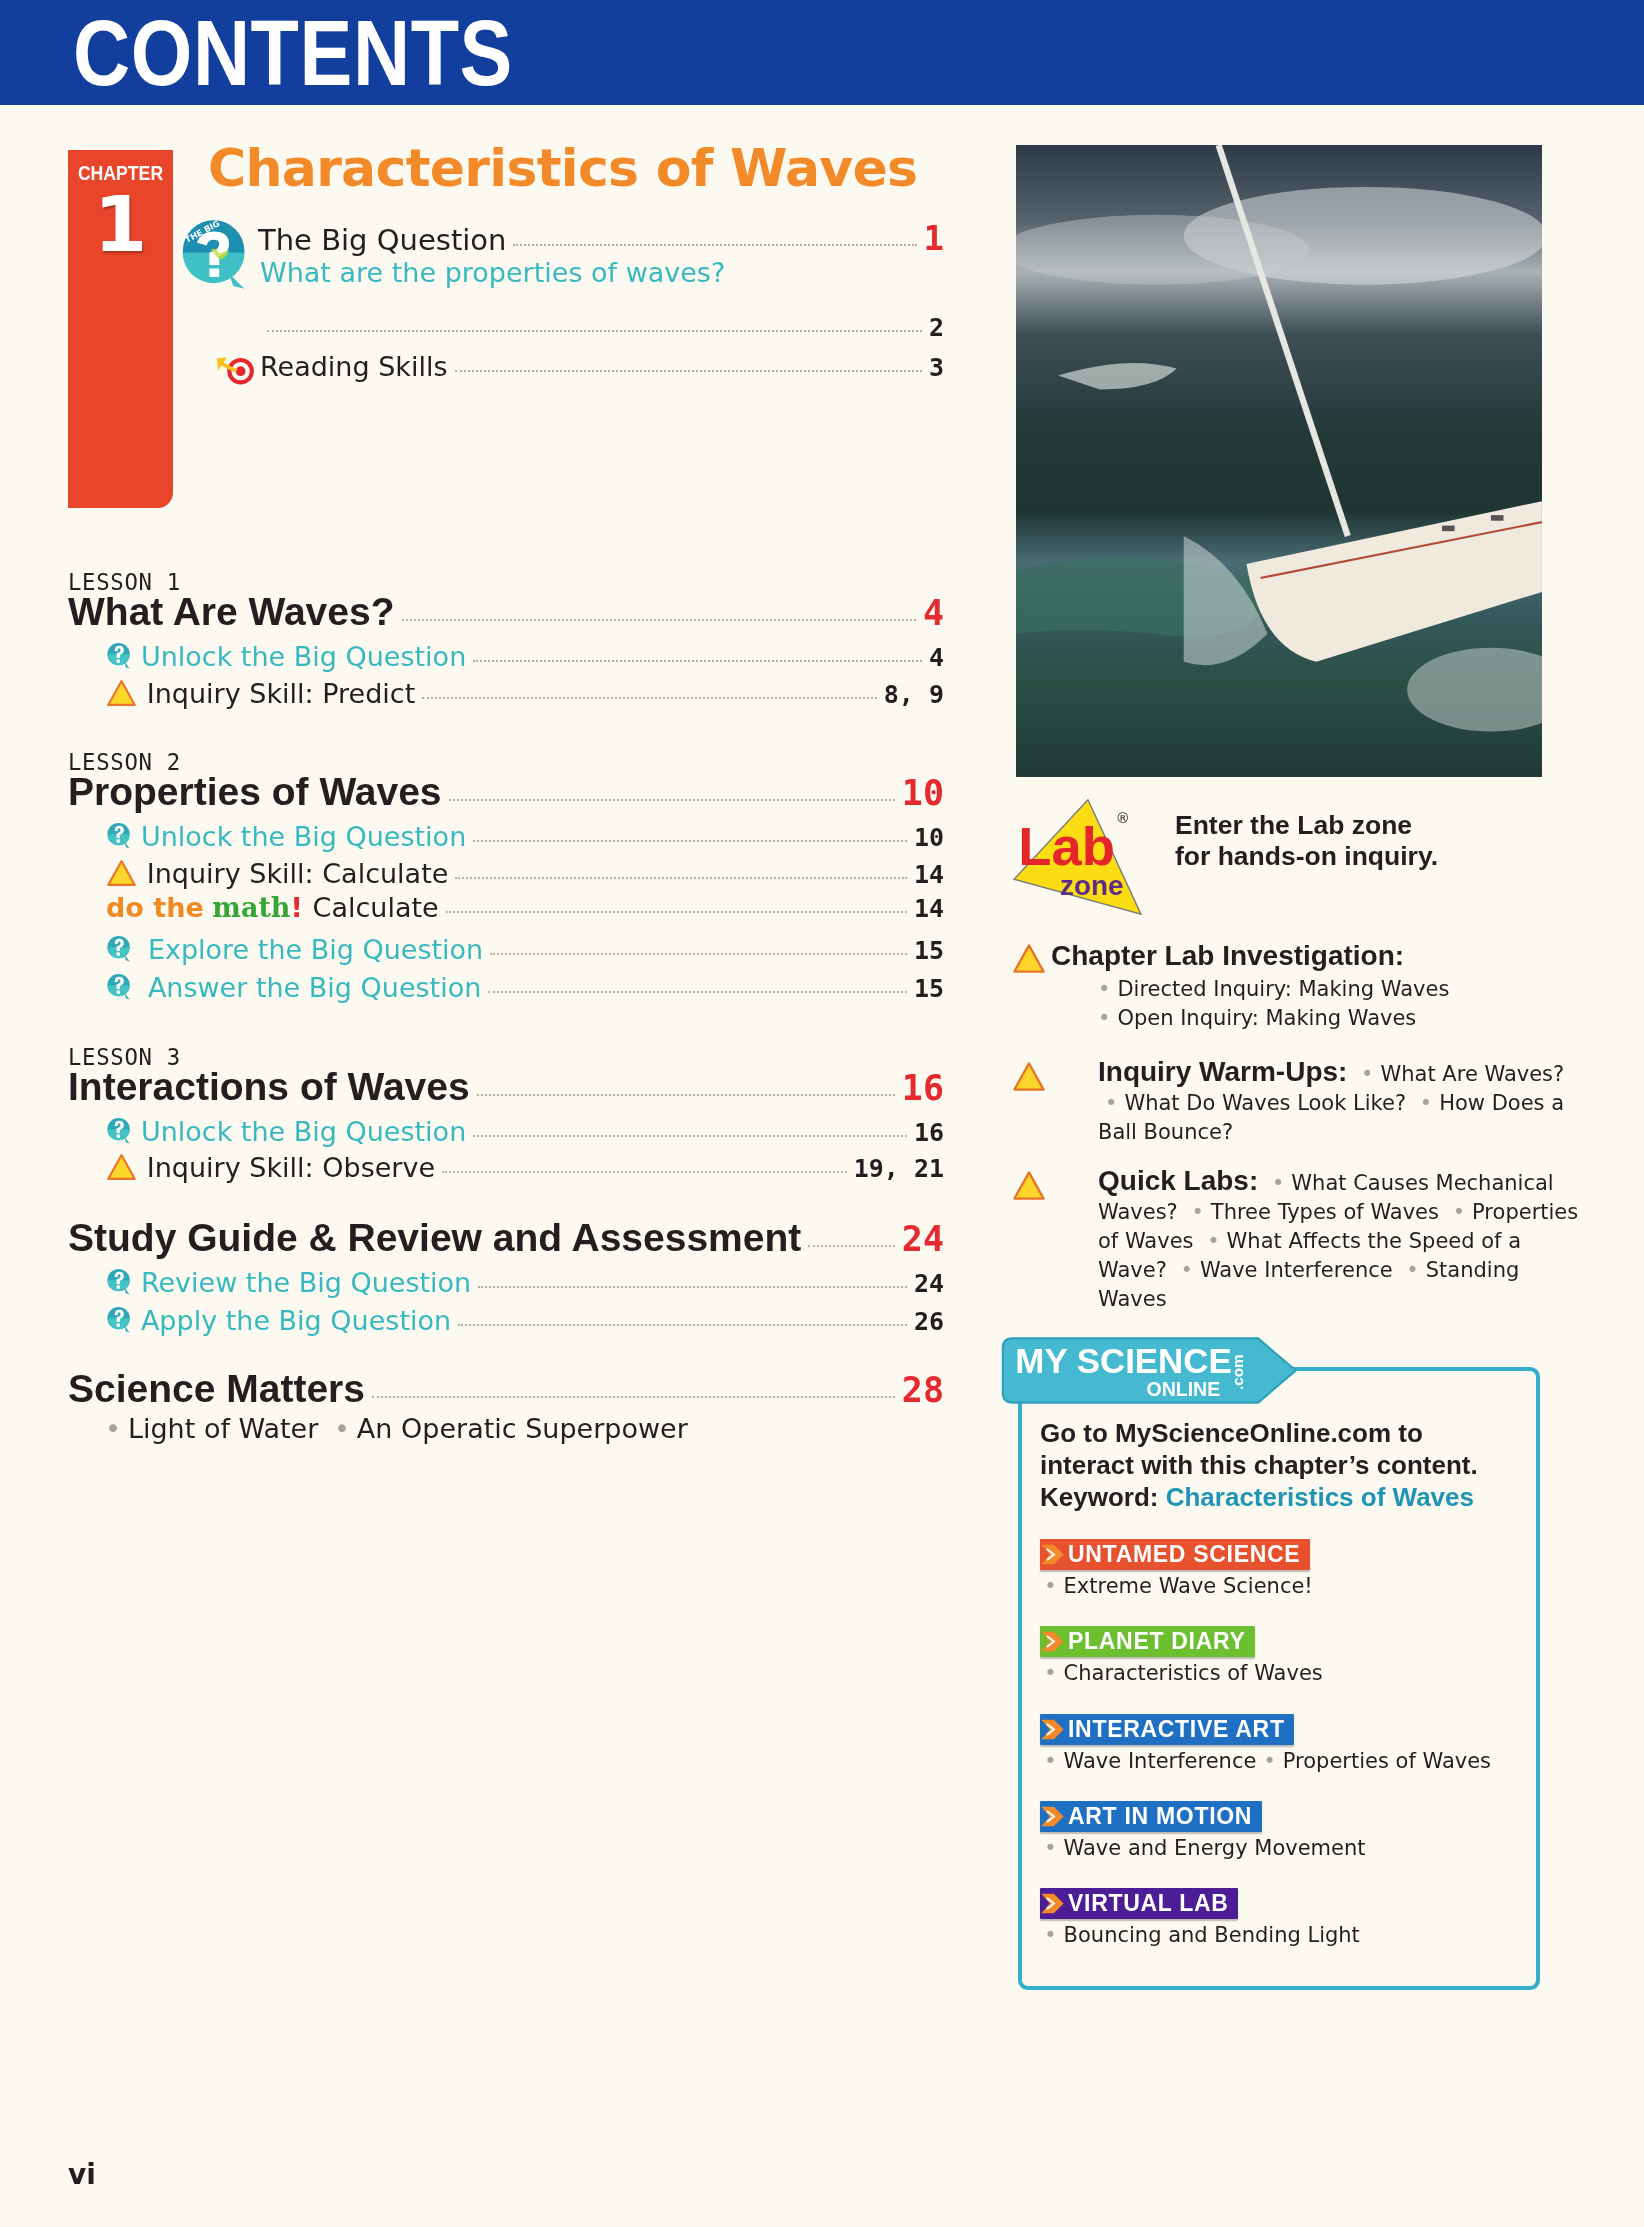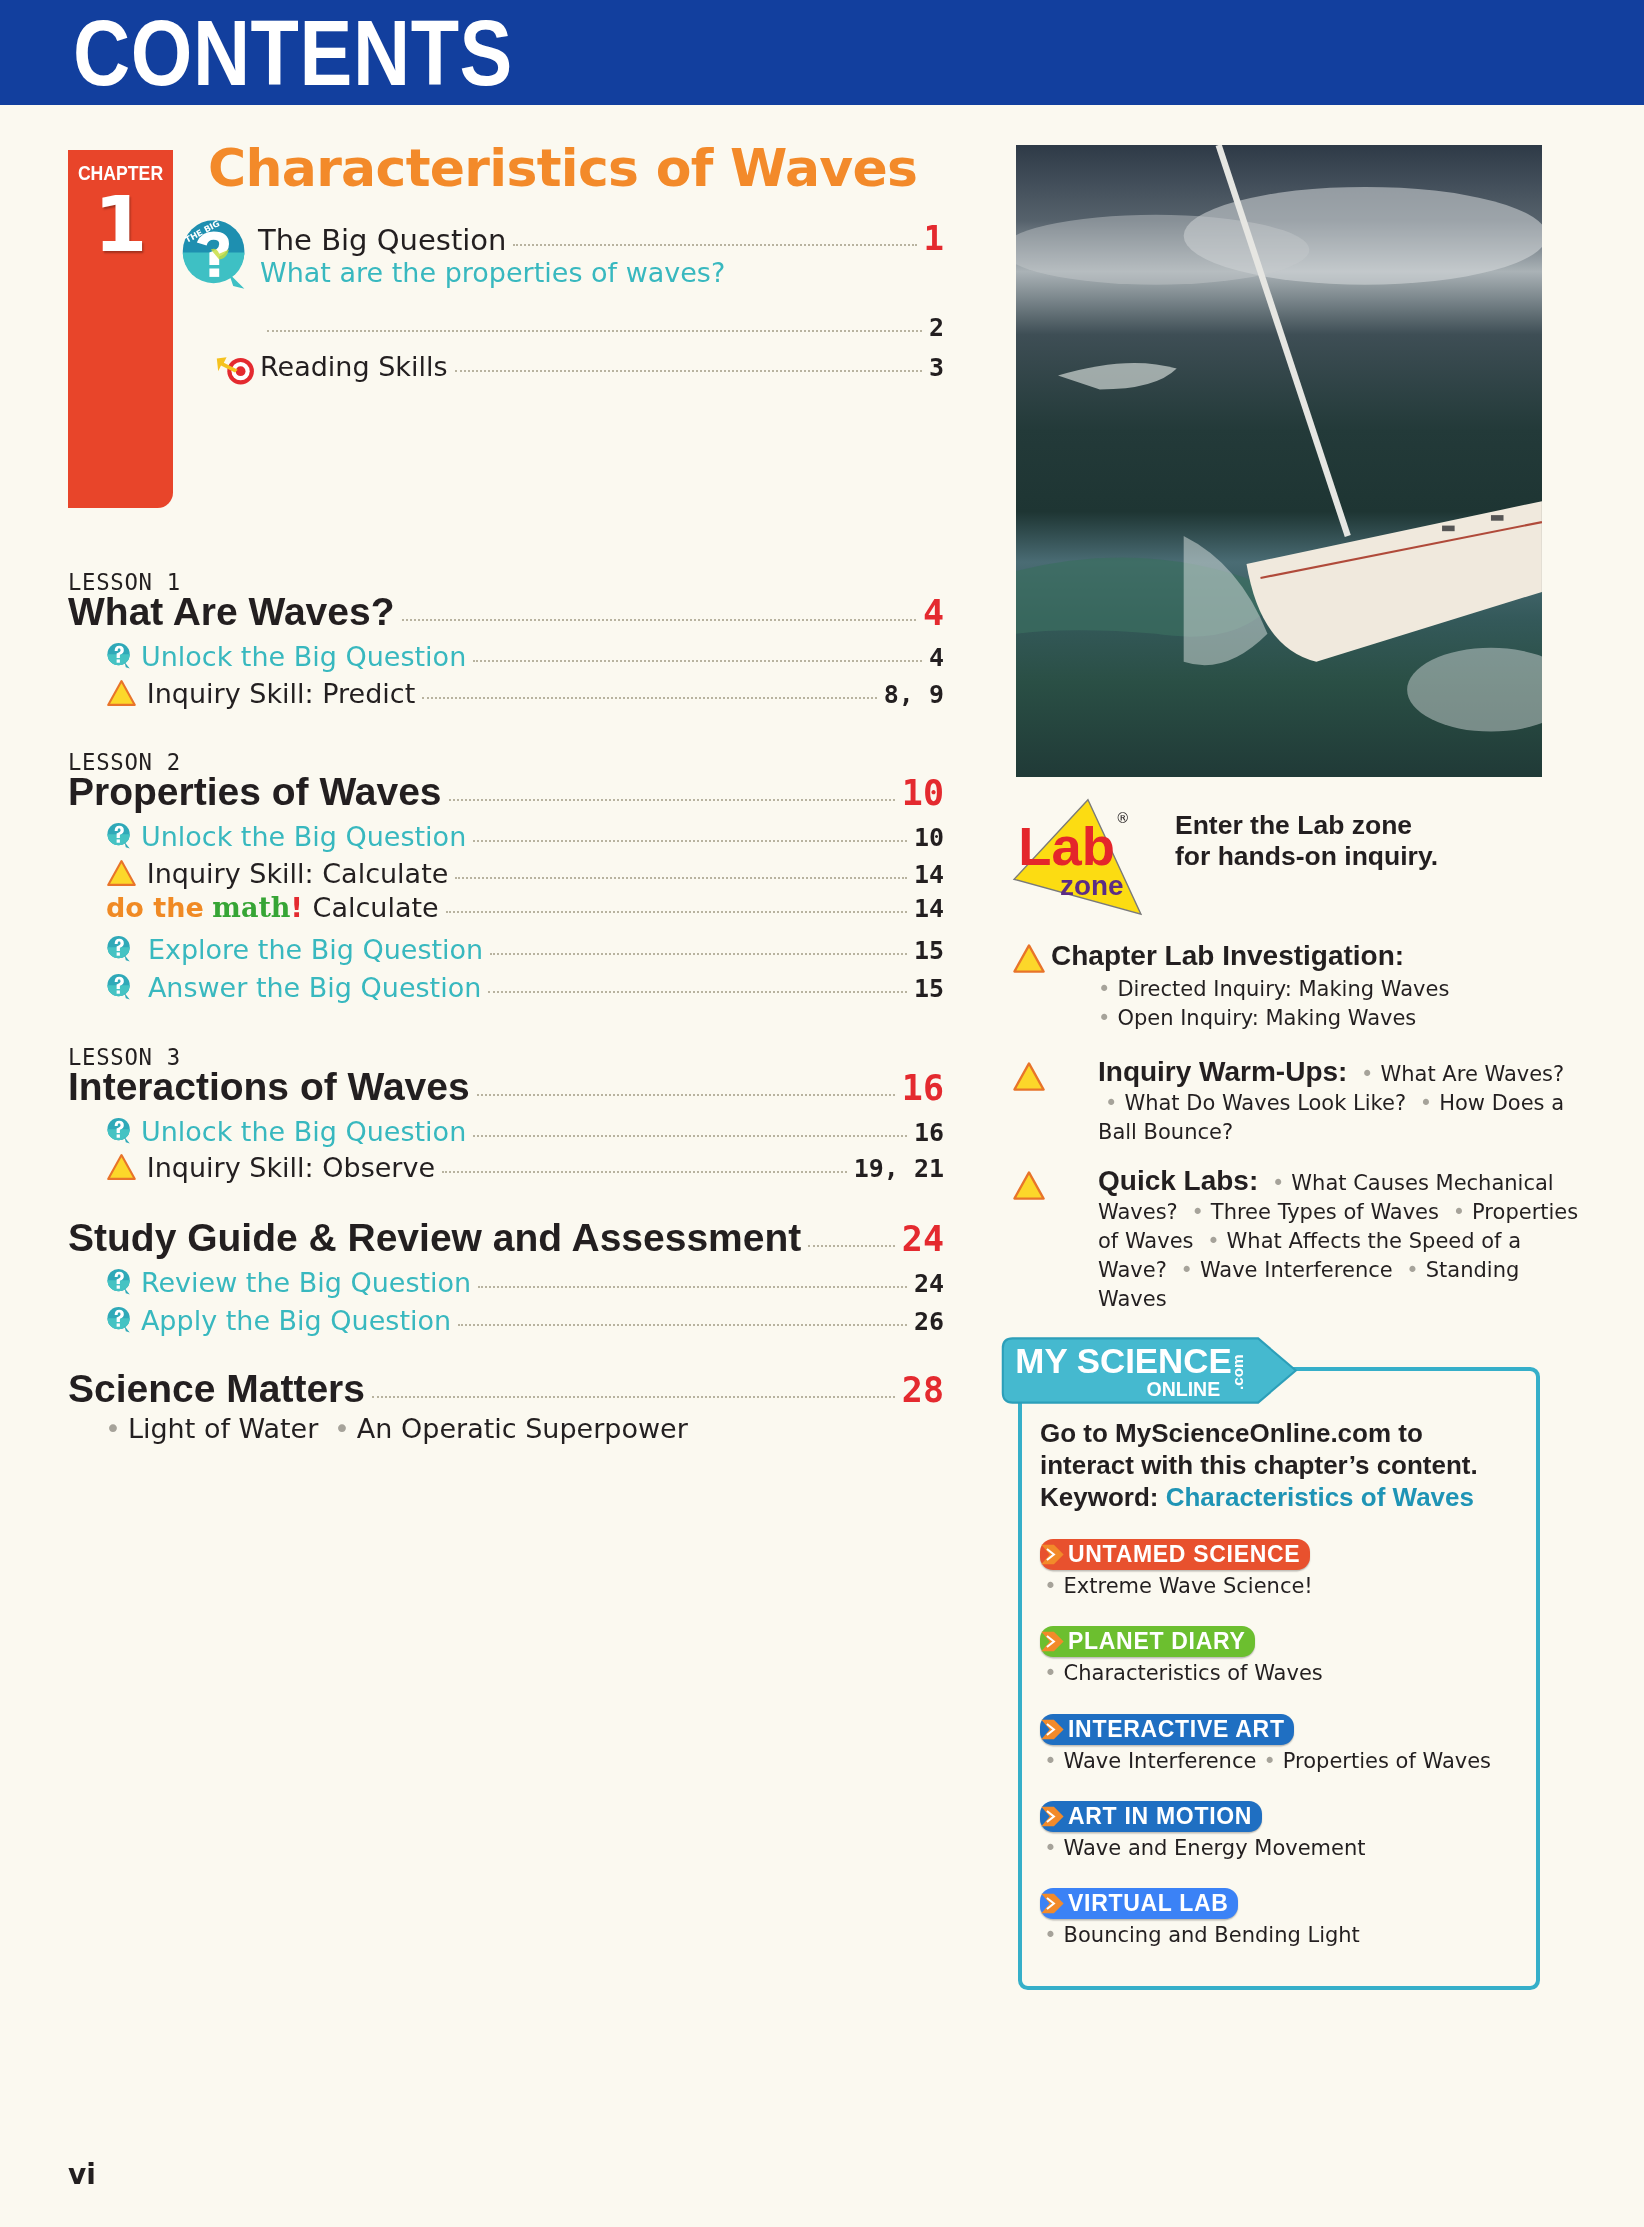"UNTAMED SCIENCE" .mso-badge { border-radius: 13px -> 1px }
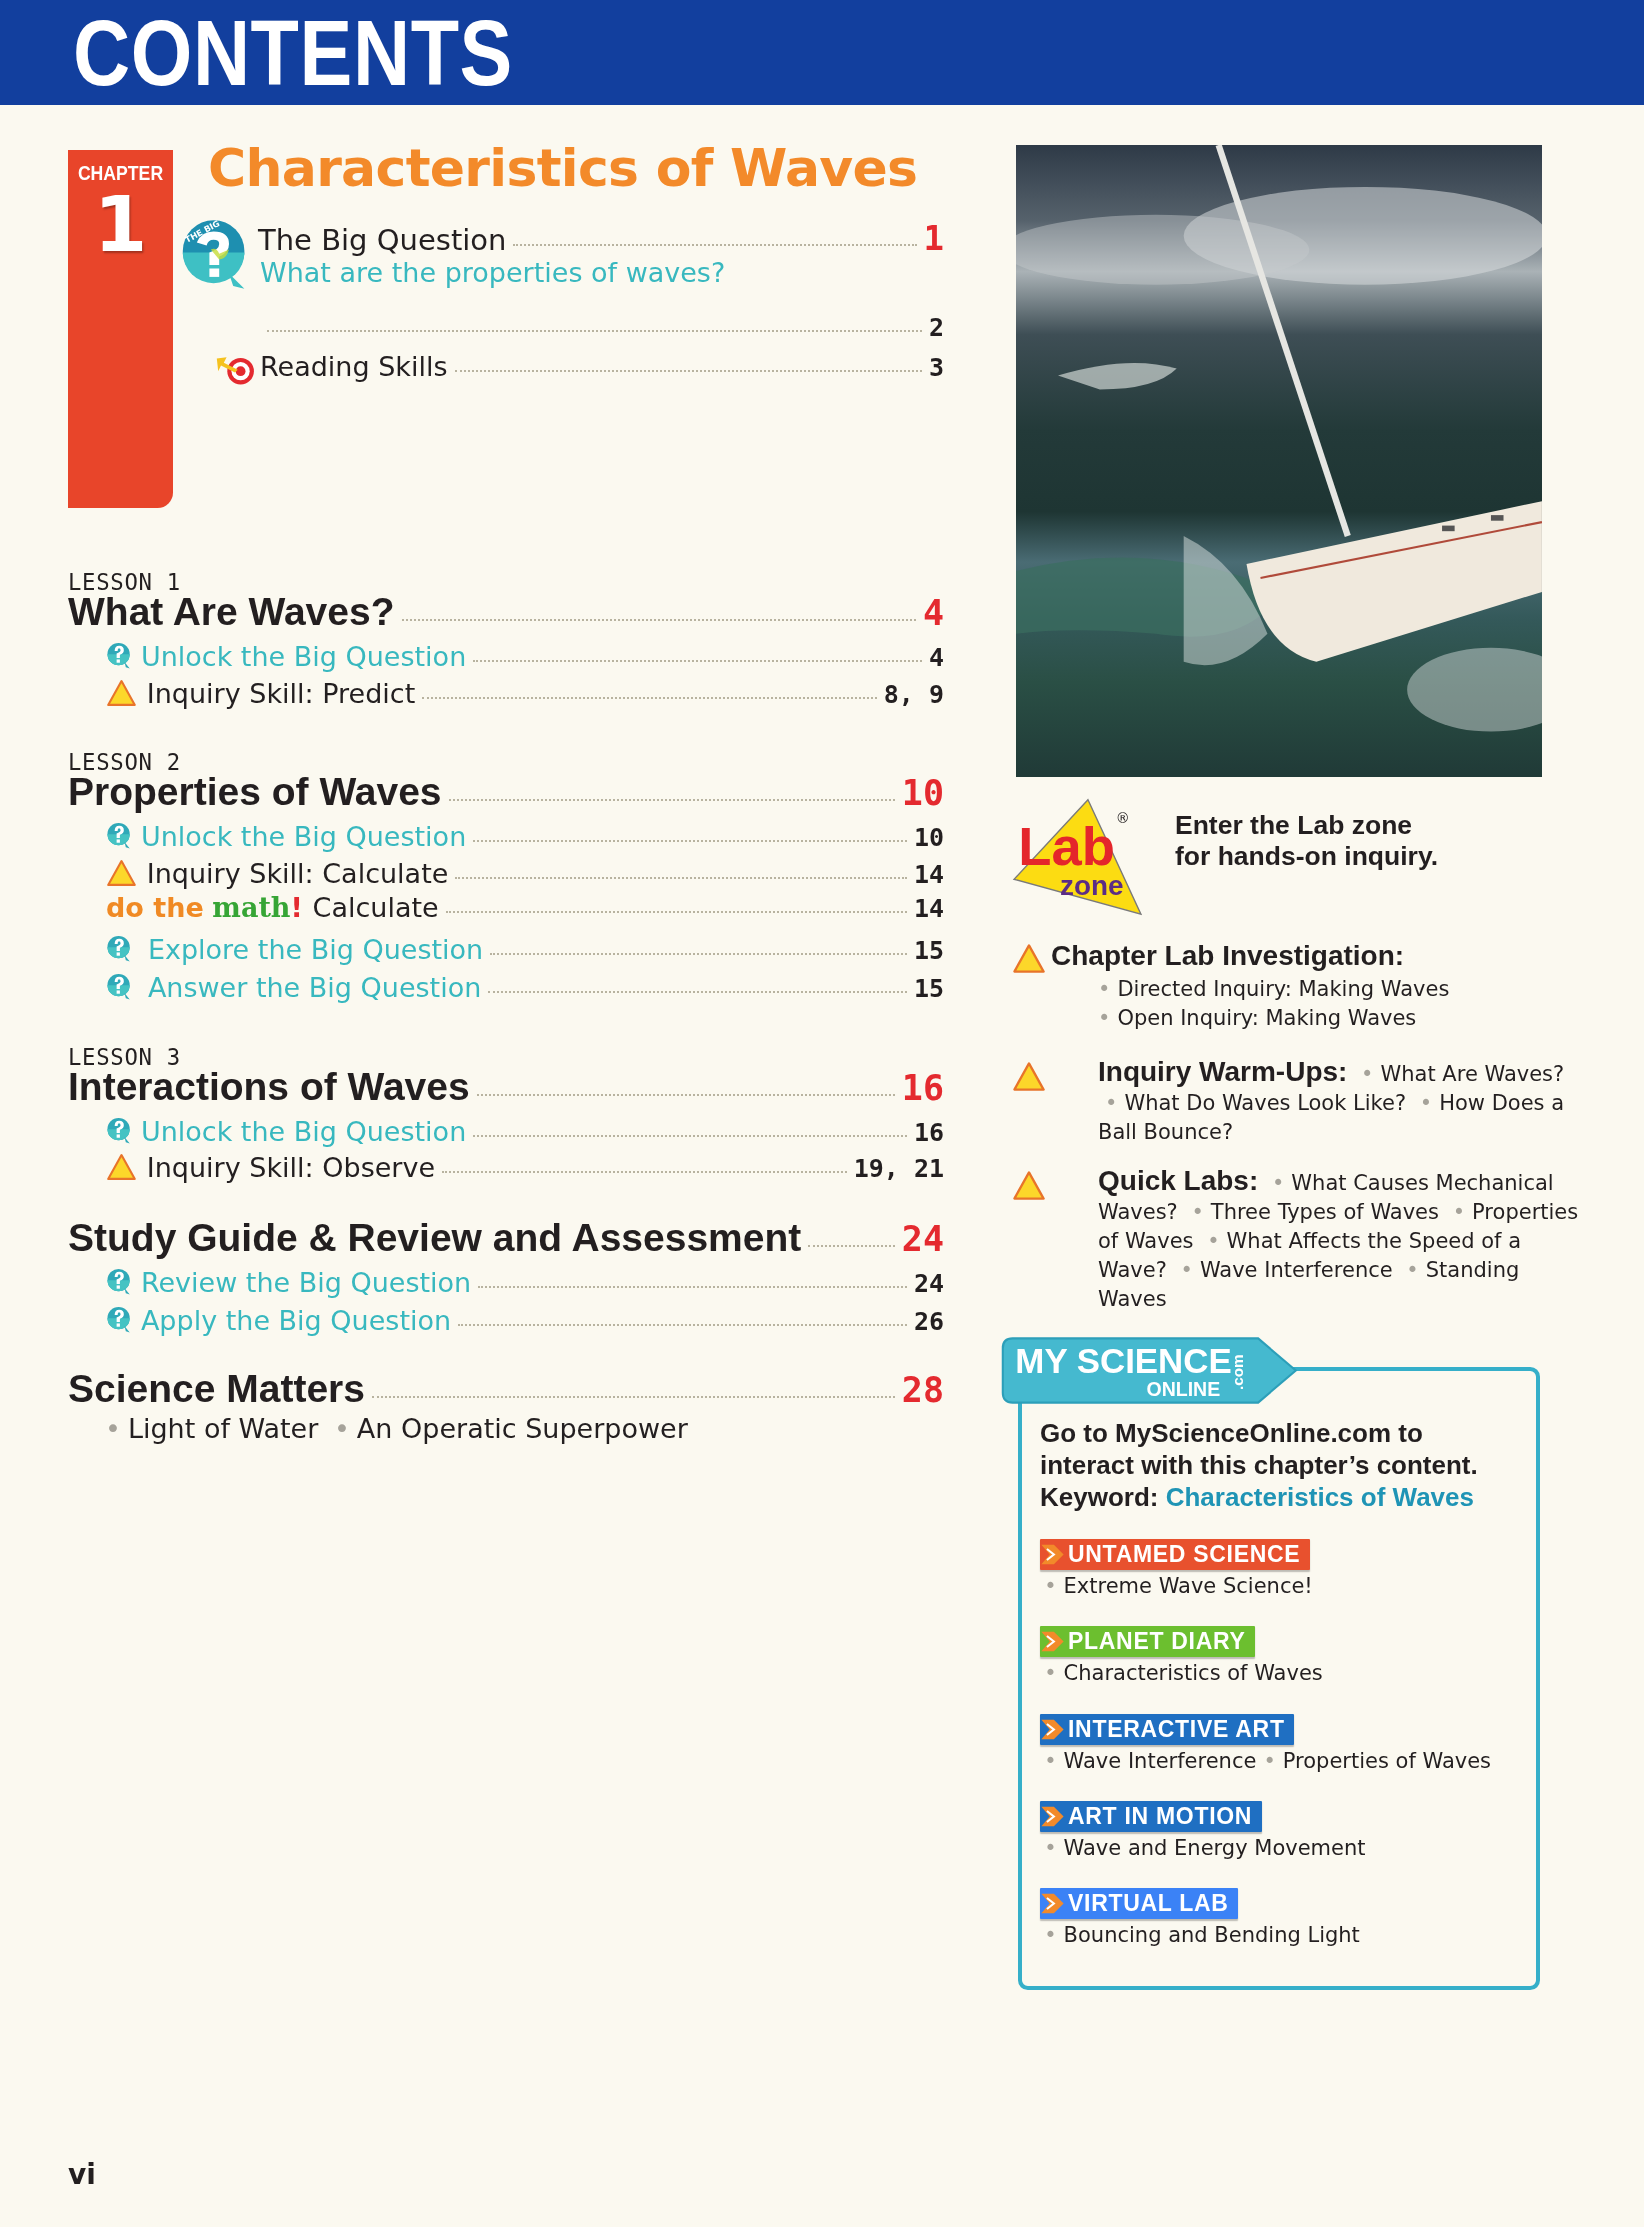"VIRTUAL LAB" span.mso-badge { background: #3b82f6 -> #4c1d95 }
